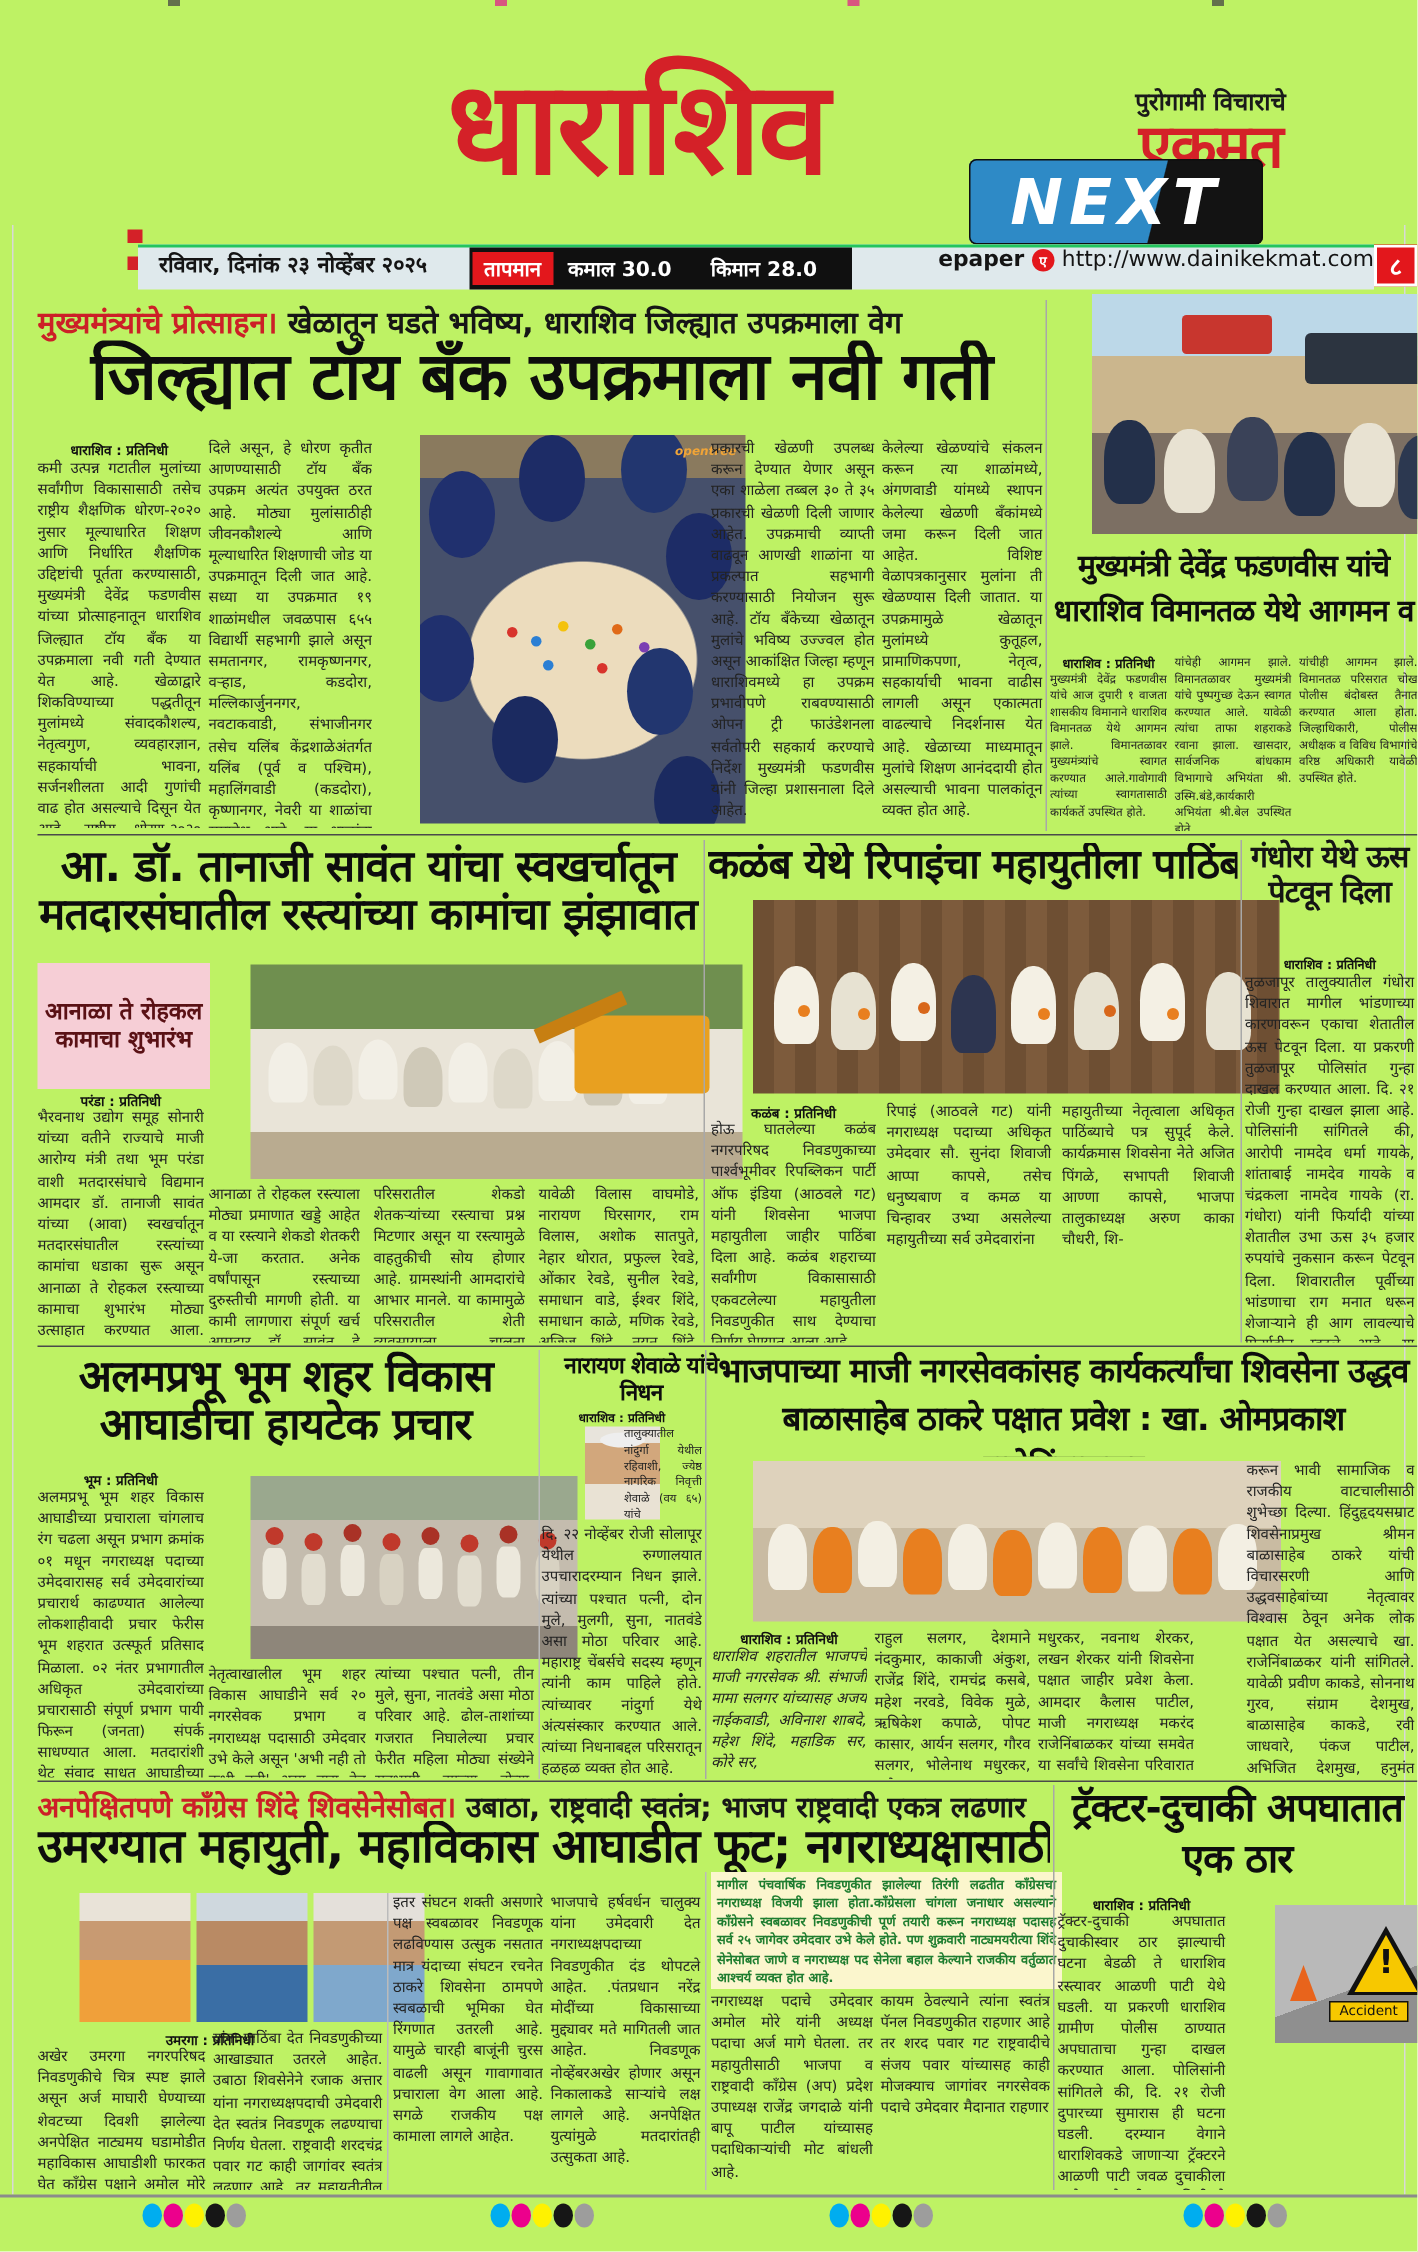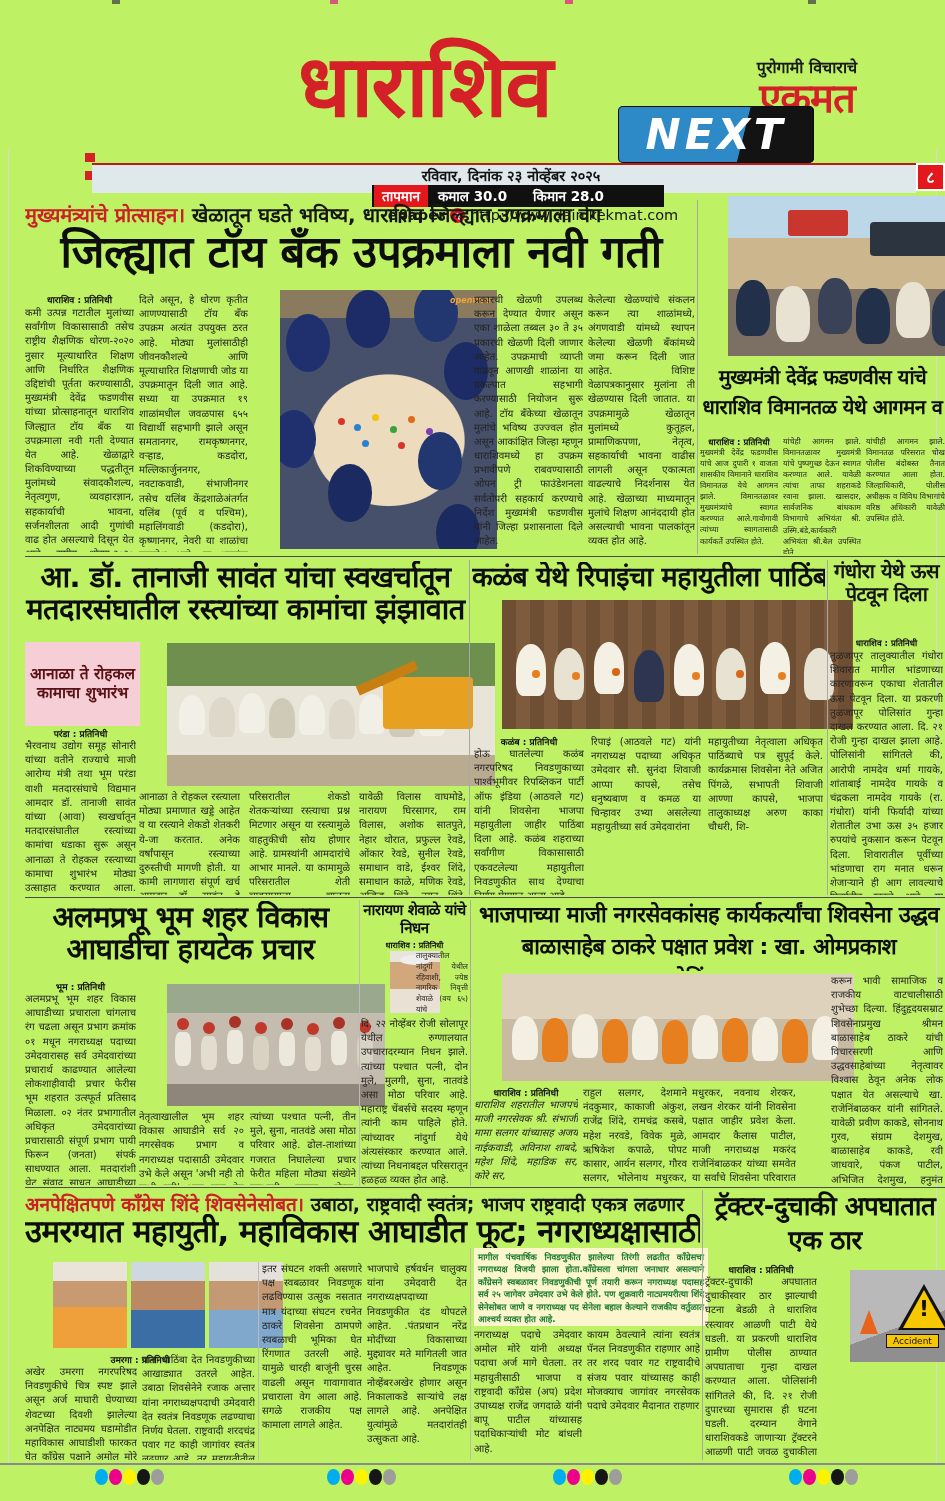"NEXT" .next-logo { margin-left: none -> 28px }
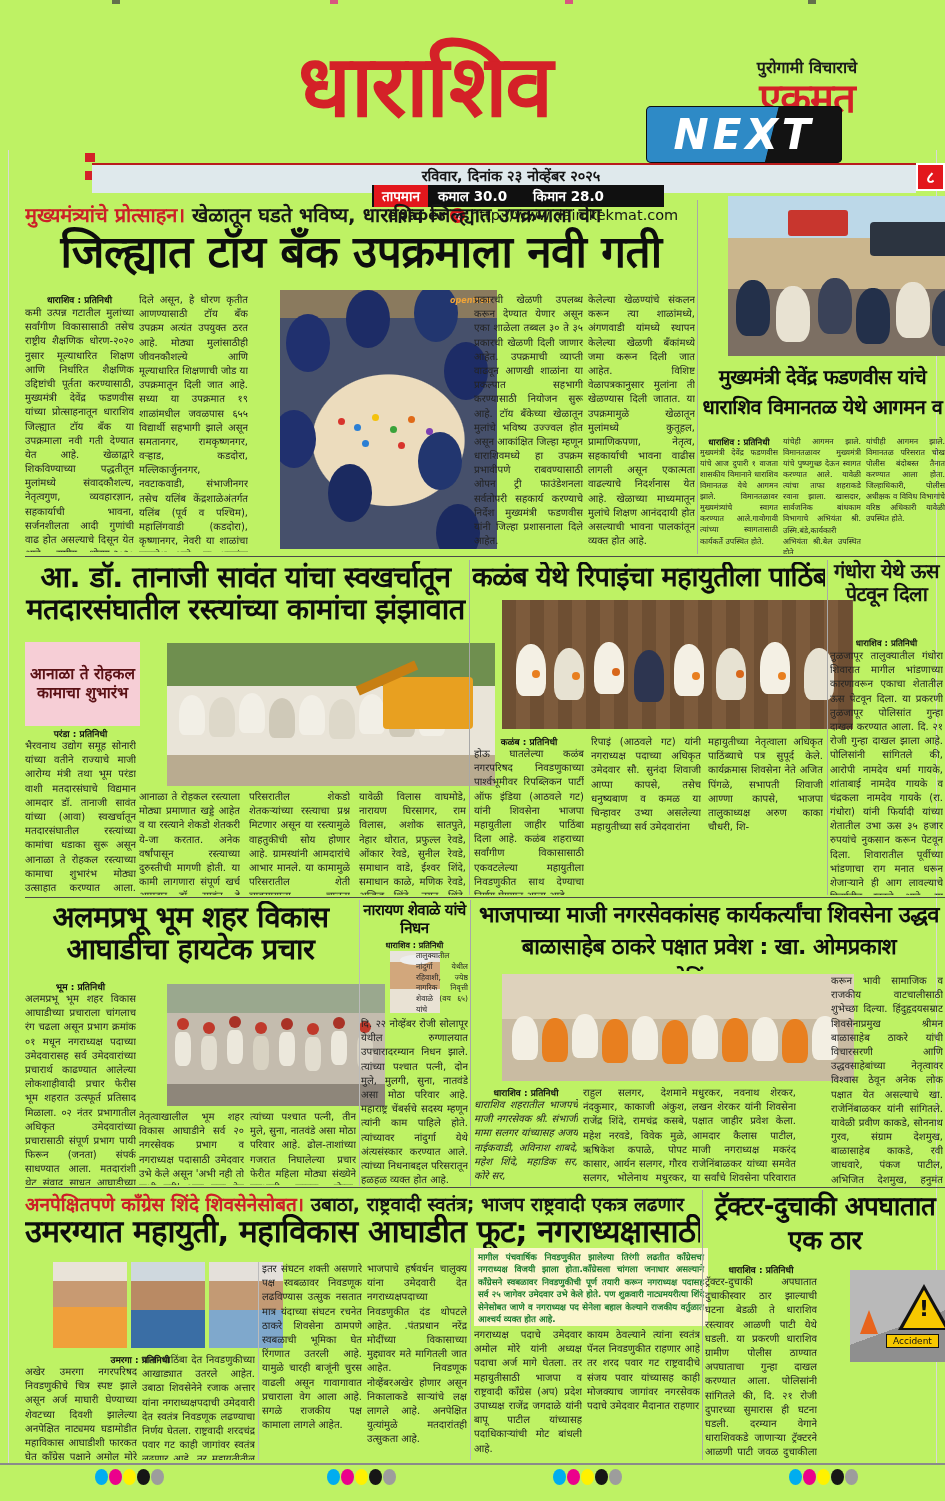"रविवार, दिनांक २३ नोव्हेंबर २०२५" .infobar { align-items: center -> flex-start; border-top: 2px solid #b91c1c -> 2px solid #22c55e; flex-direction: column -> none }
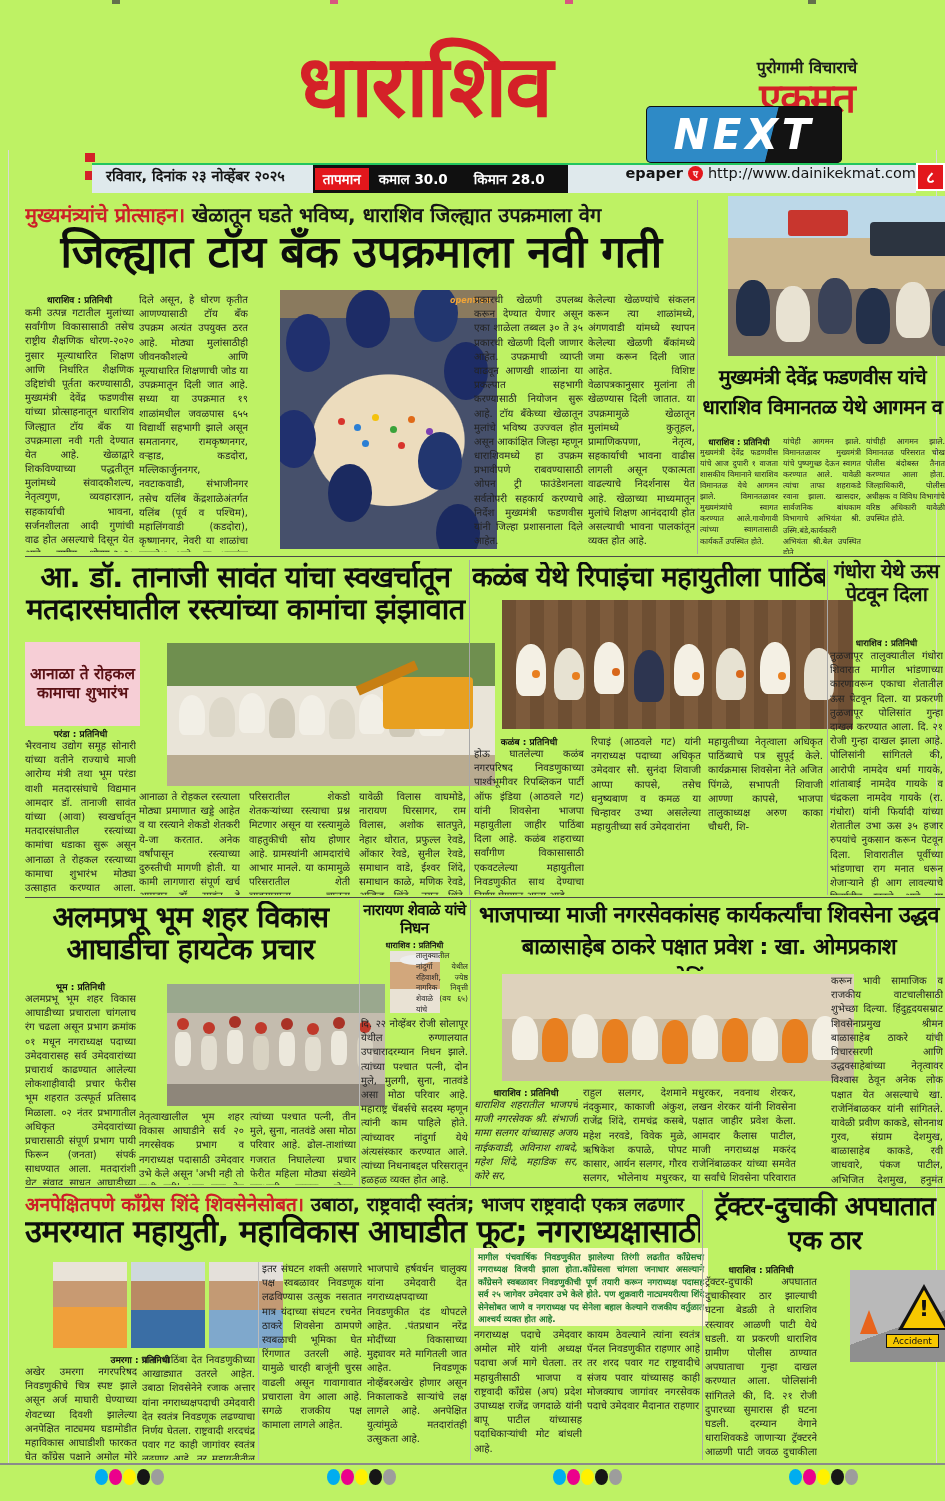"नारायण शेवाळे यांचे निधन" div.abs { left: 361px -> 374px }
